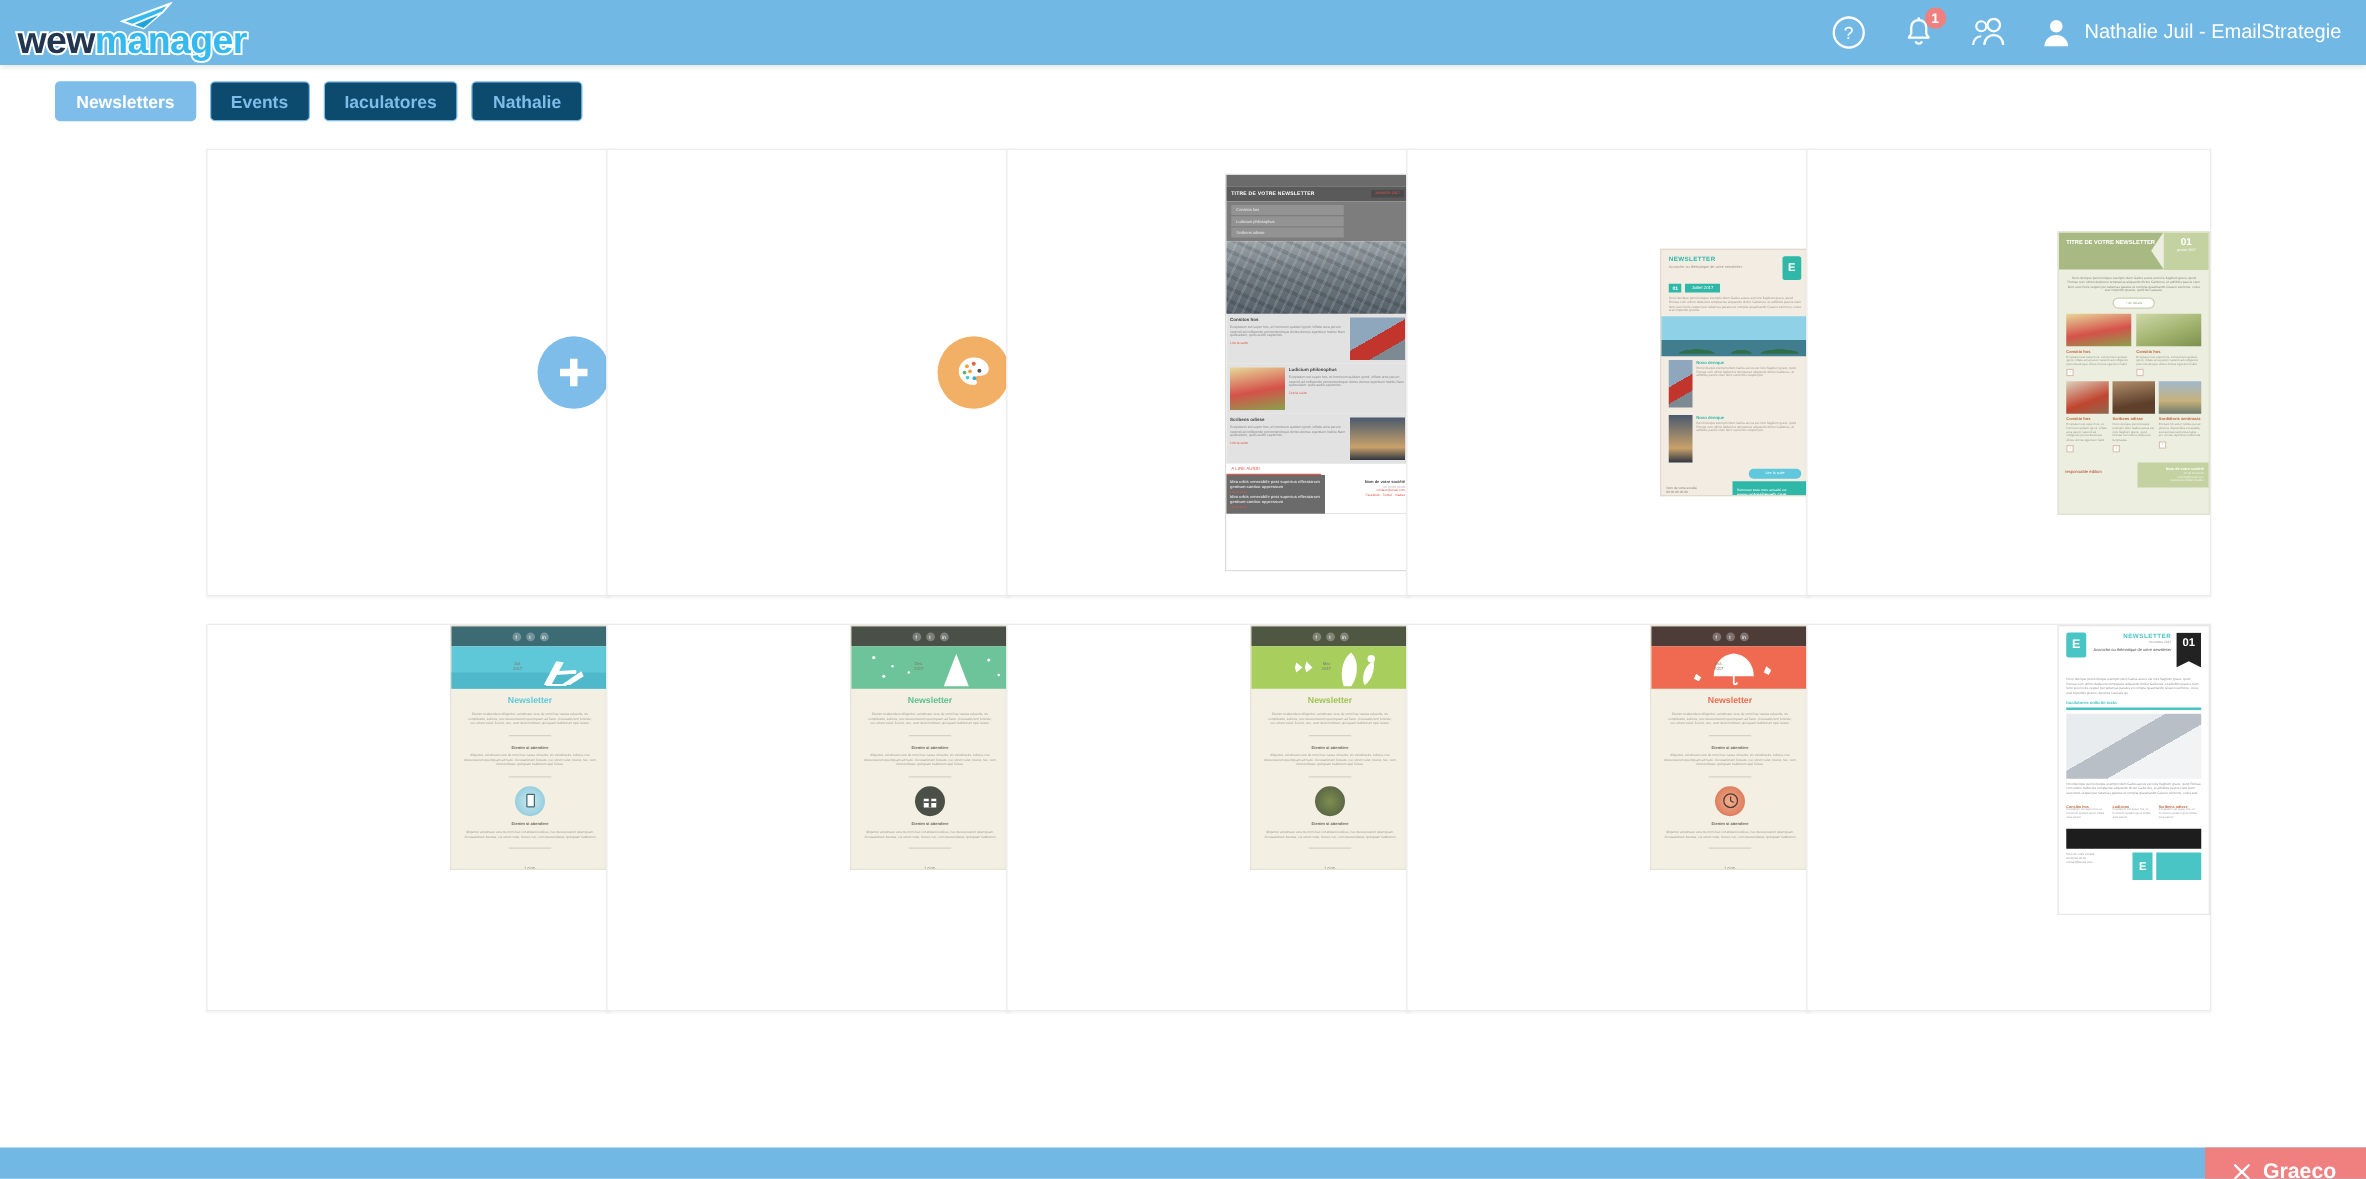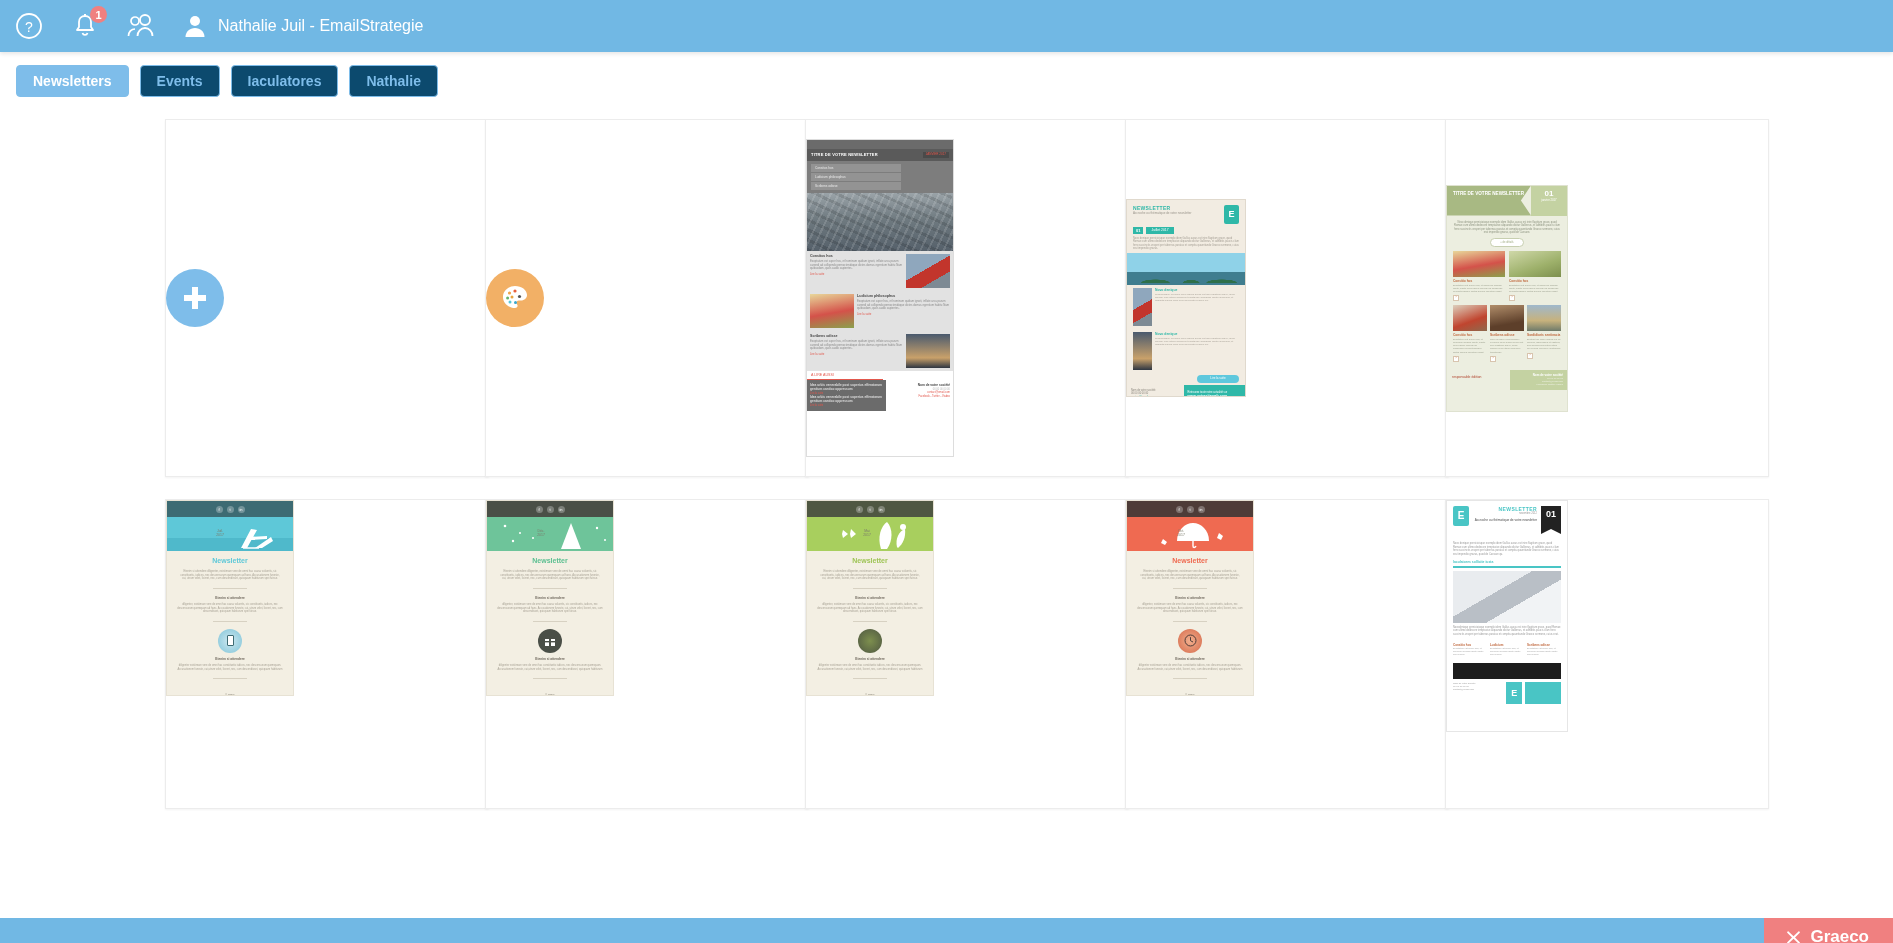"wewmanager" div.logo-wrap { html: none -> <div> <svg> <polygon></polygon> <polygon></polygon> </svg> <div> <span>wew</span><span>manager</span> </div> </div> }
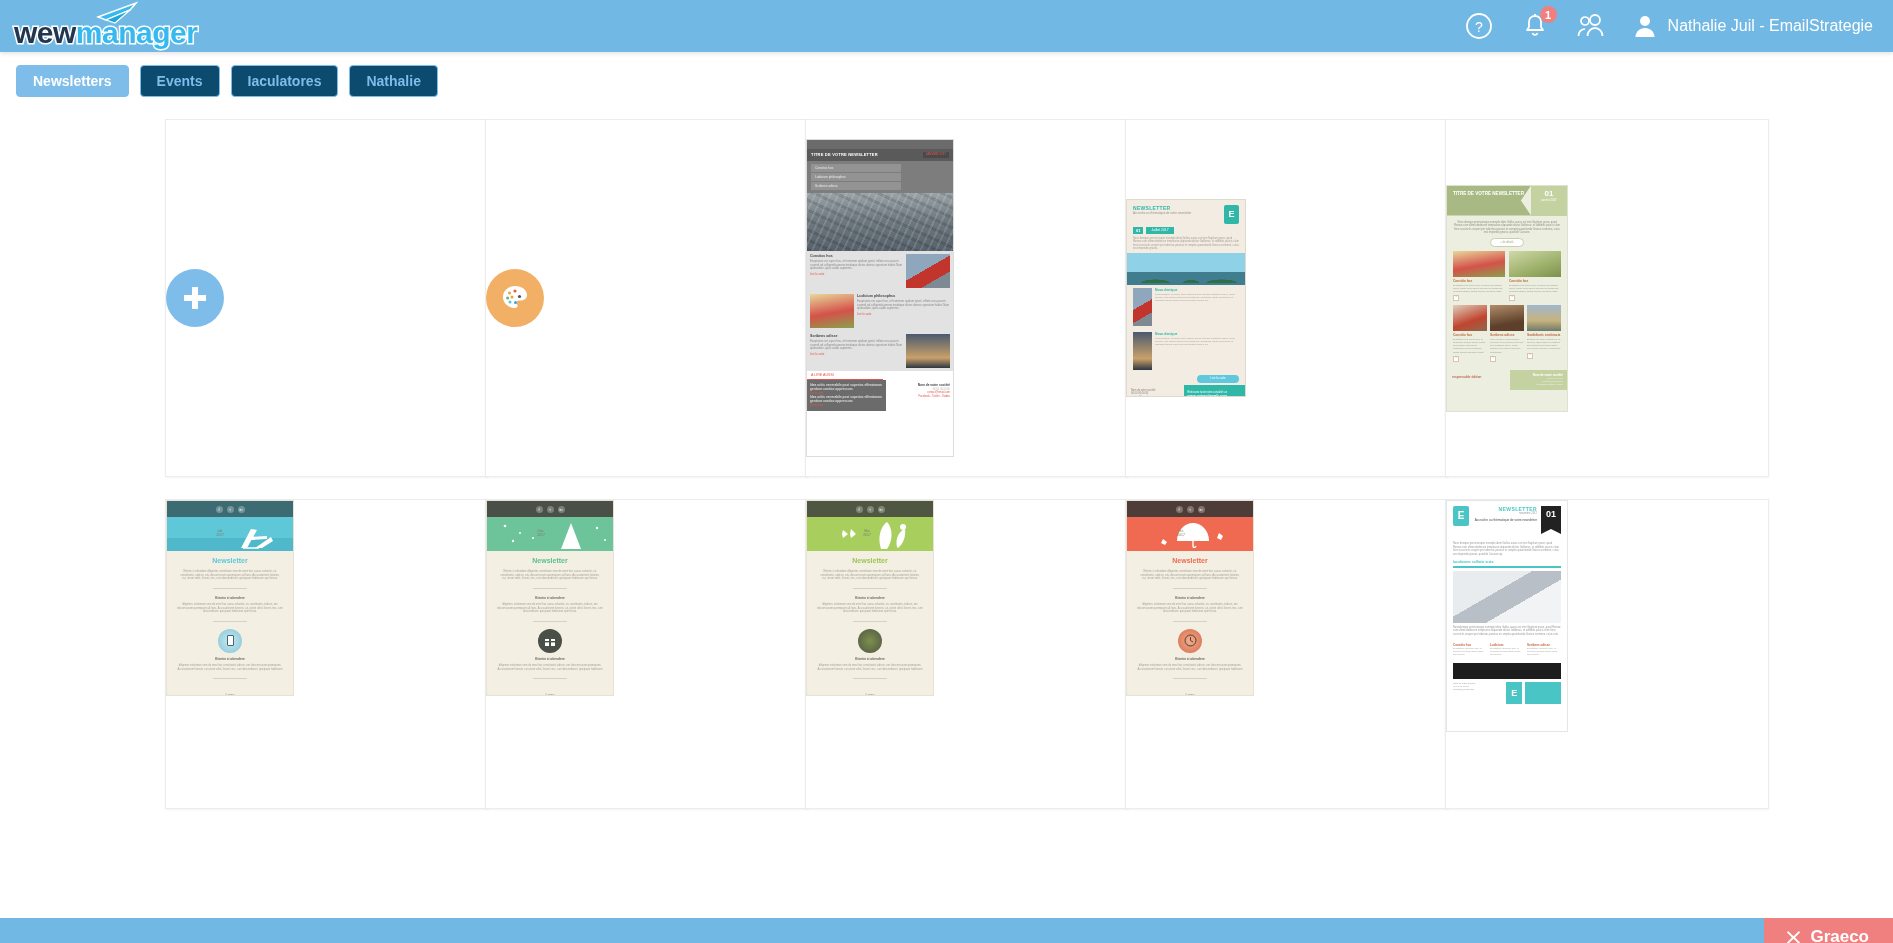"Newsletters" .tab.active { margin-left: none -> 28px }
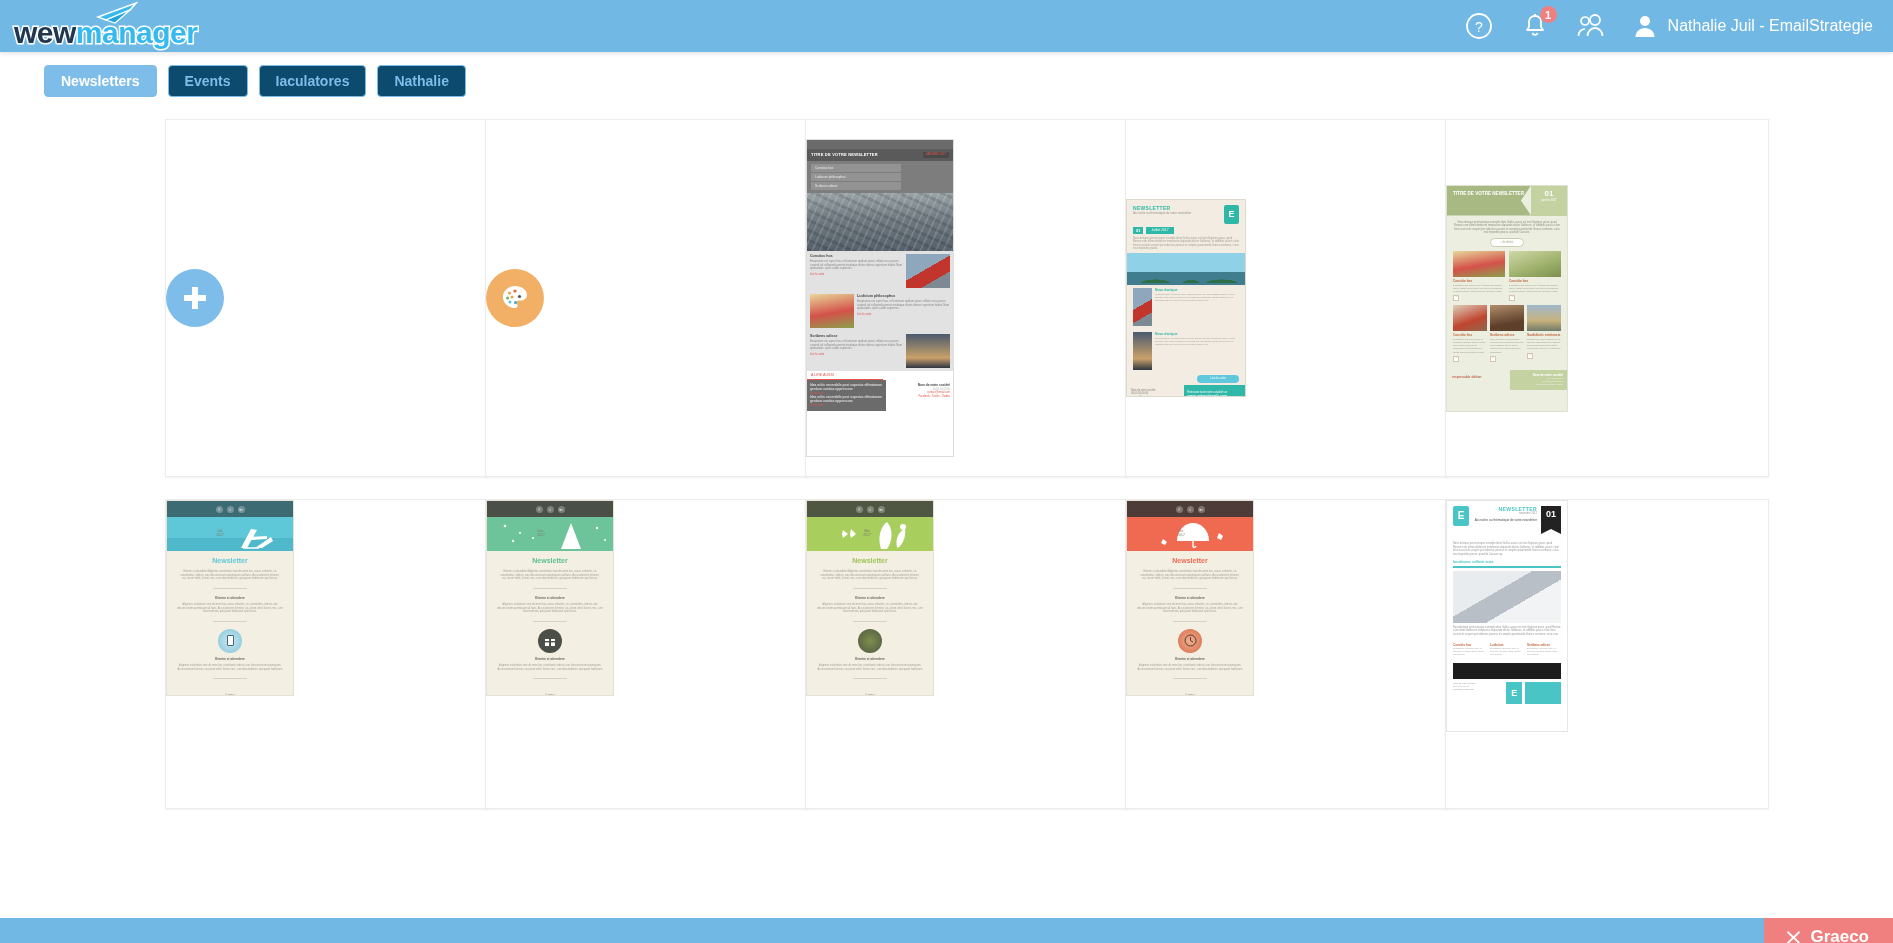"01" .card { justify-content: flex-start -> flex-end }
